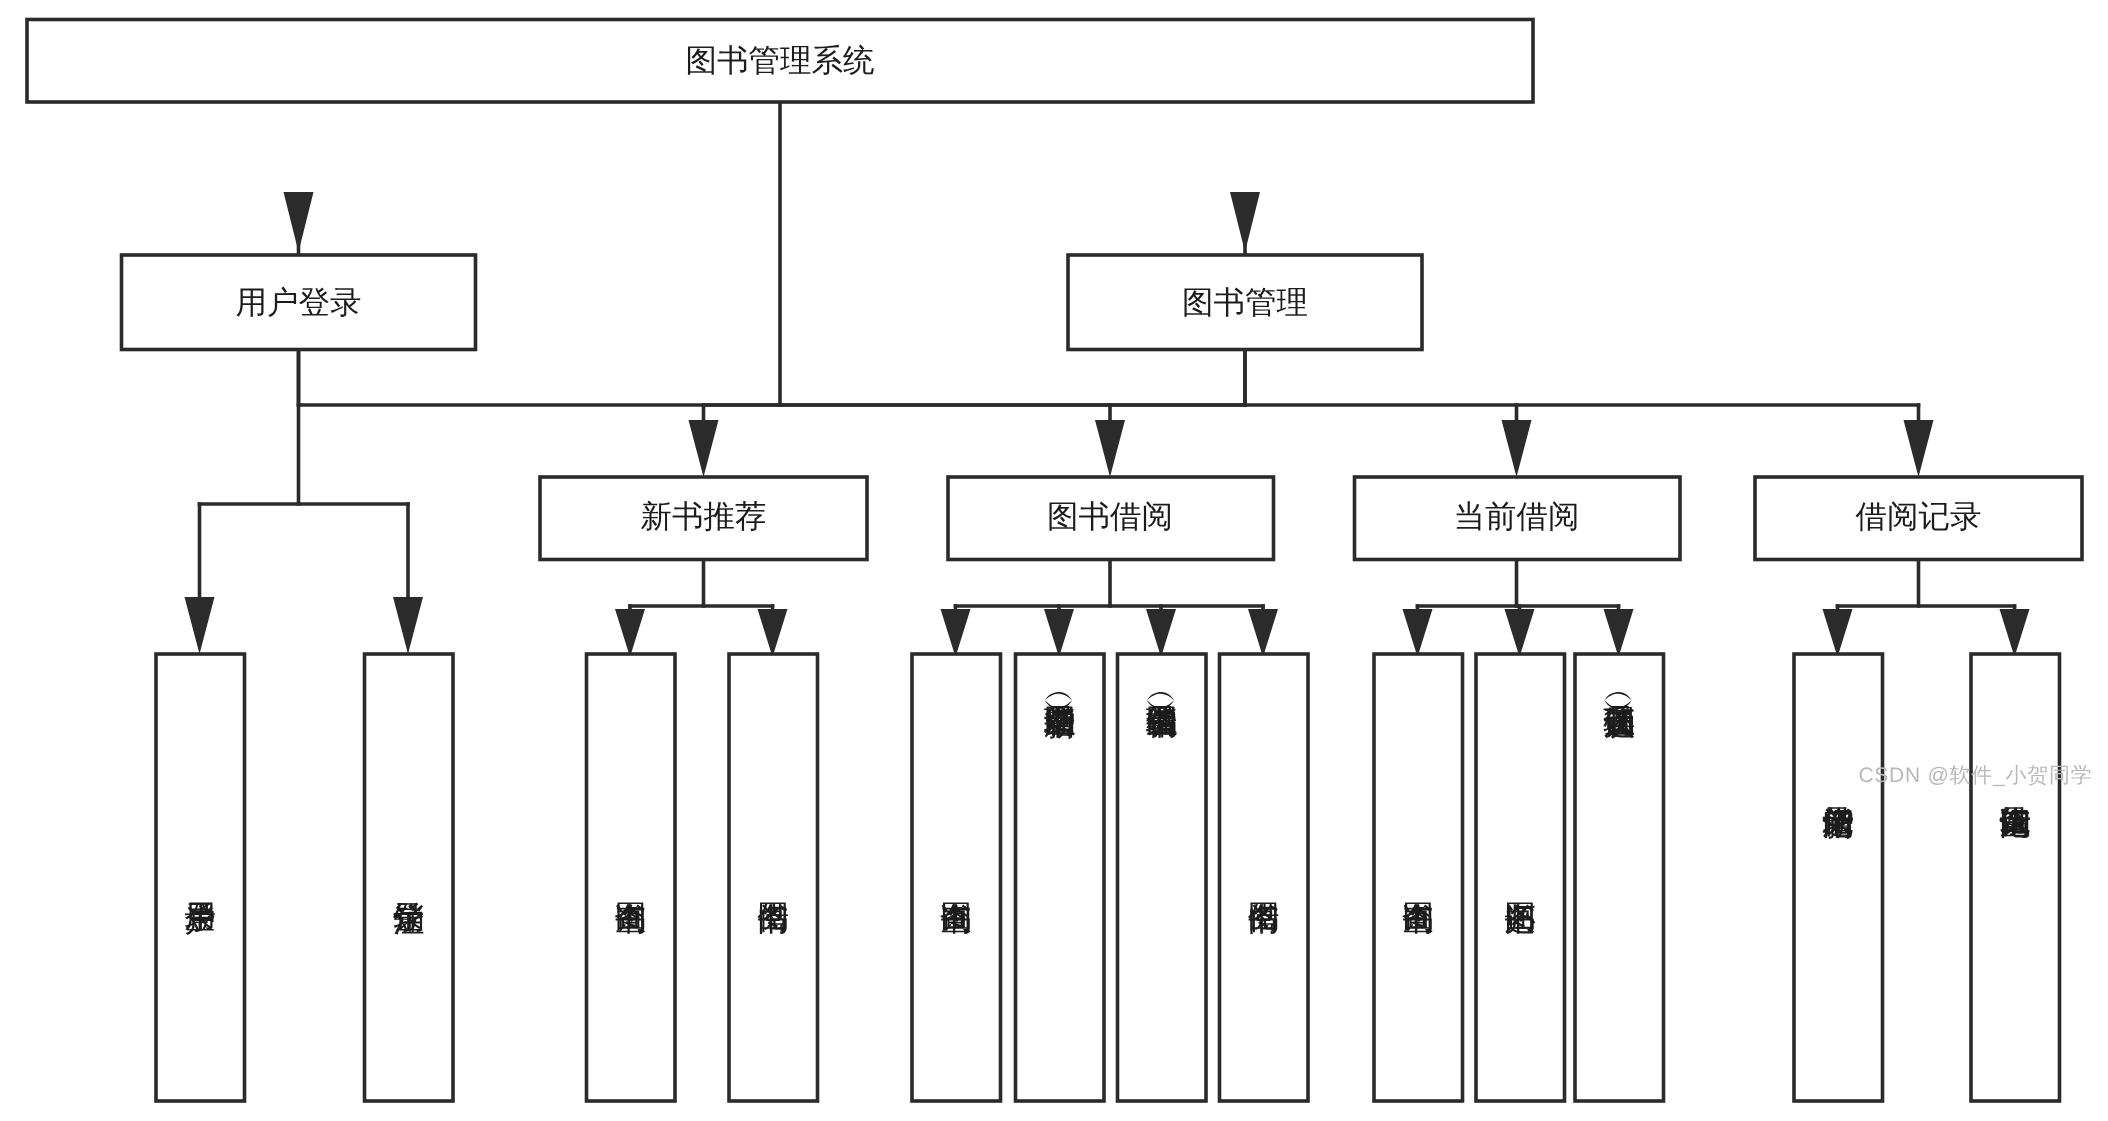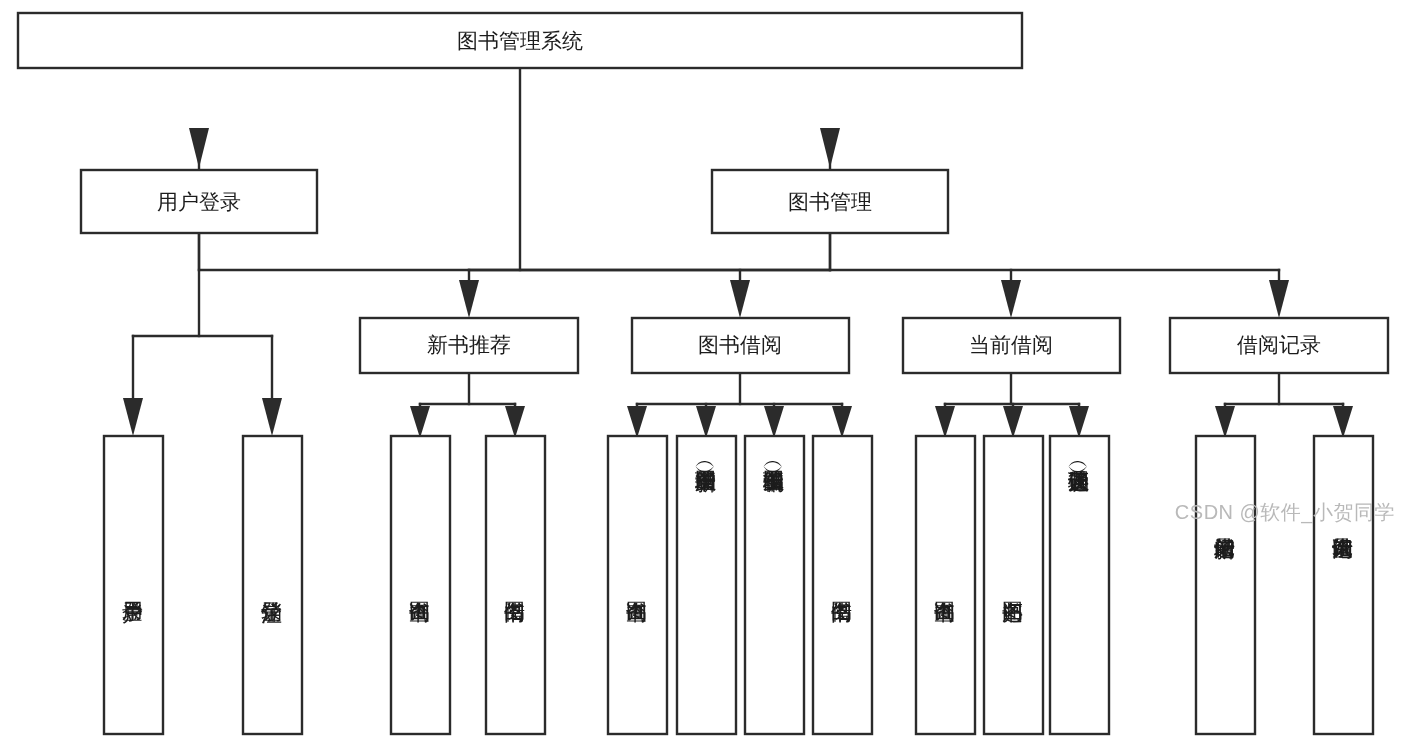"CSDN @软件_小贺同学" .watermark { font-size: 20px -> 14px }
